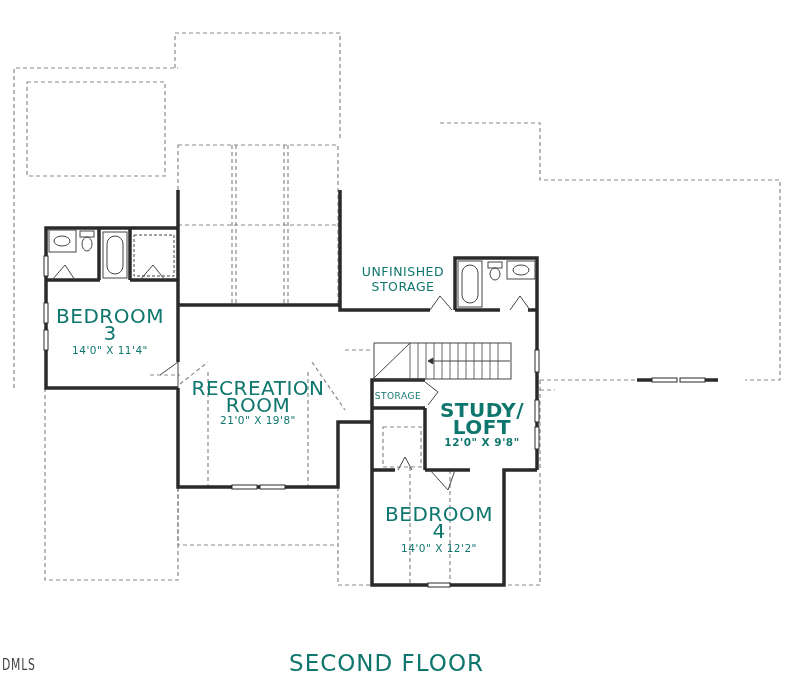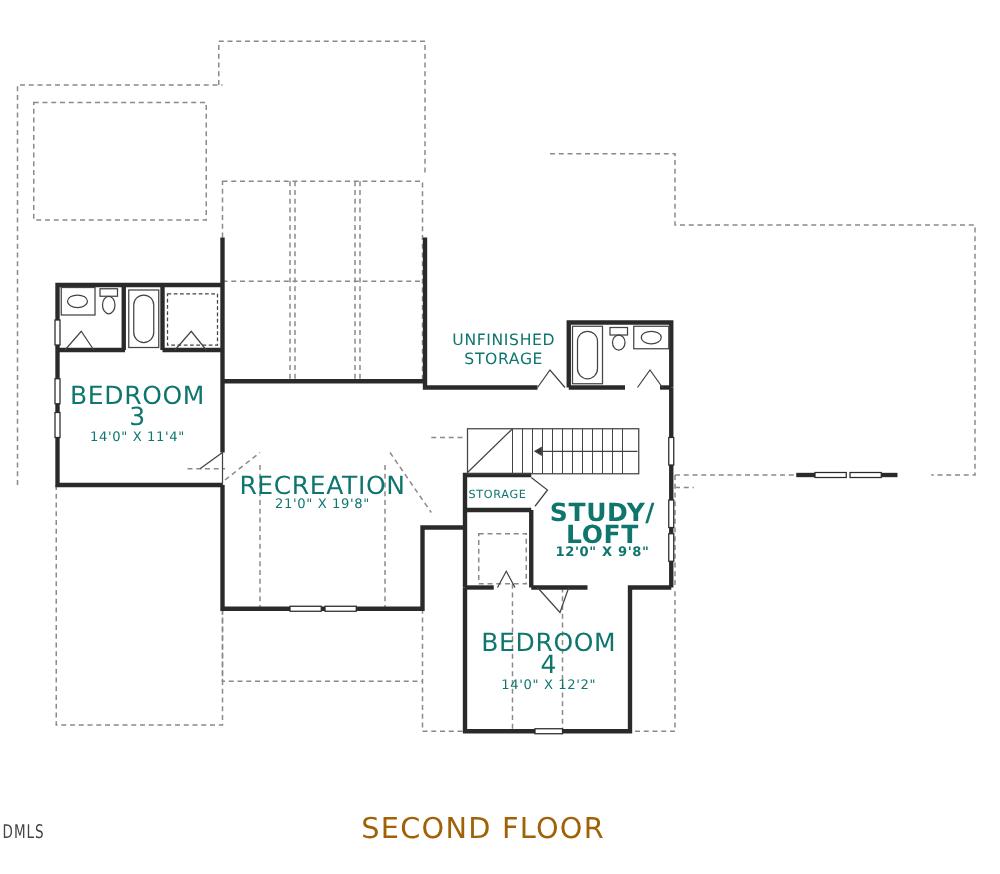"ROOM" div.room-name { html: none -> <div>ROOM</div> }
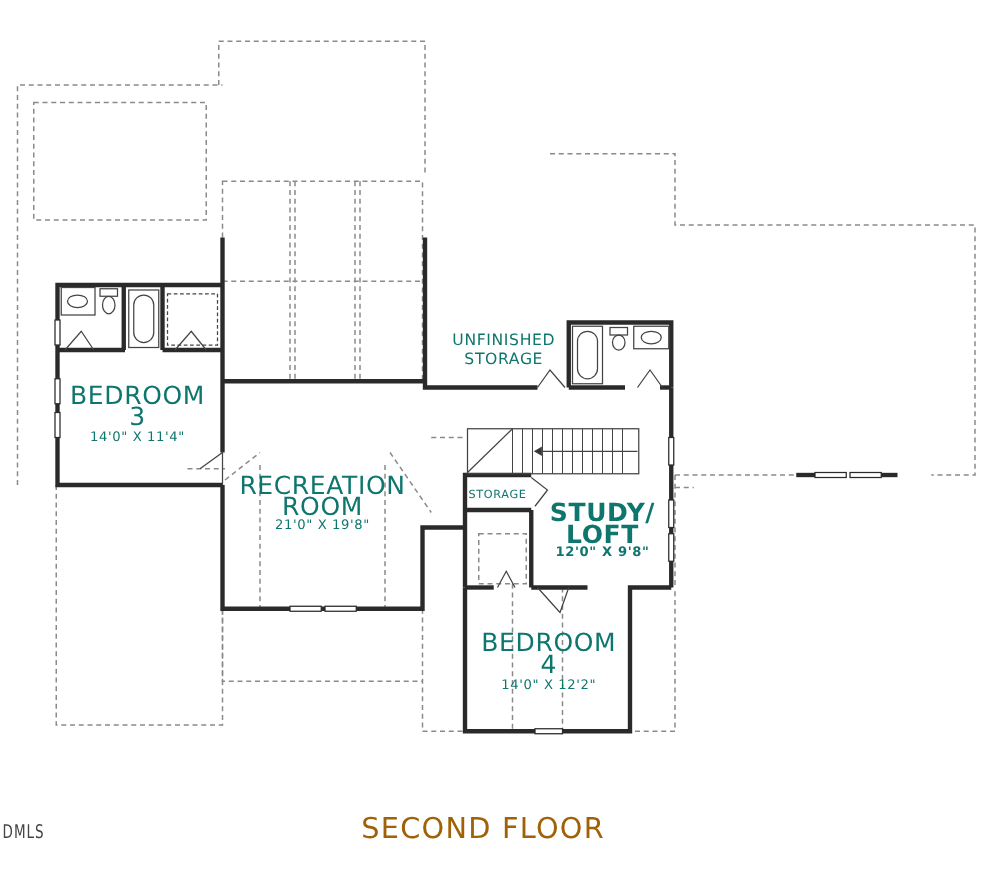"SECOND FLOOR" #floor-title { color: #a16207 -> #0f766e }
